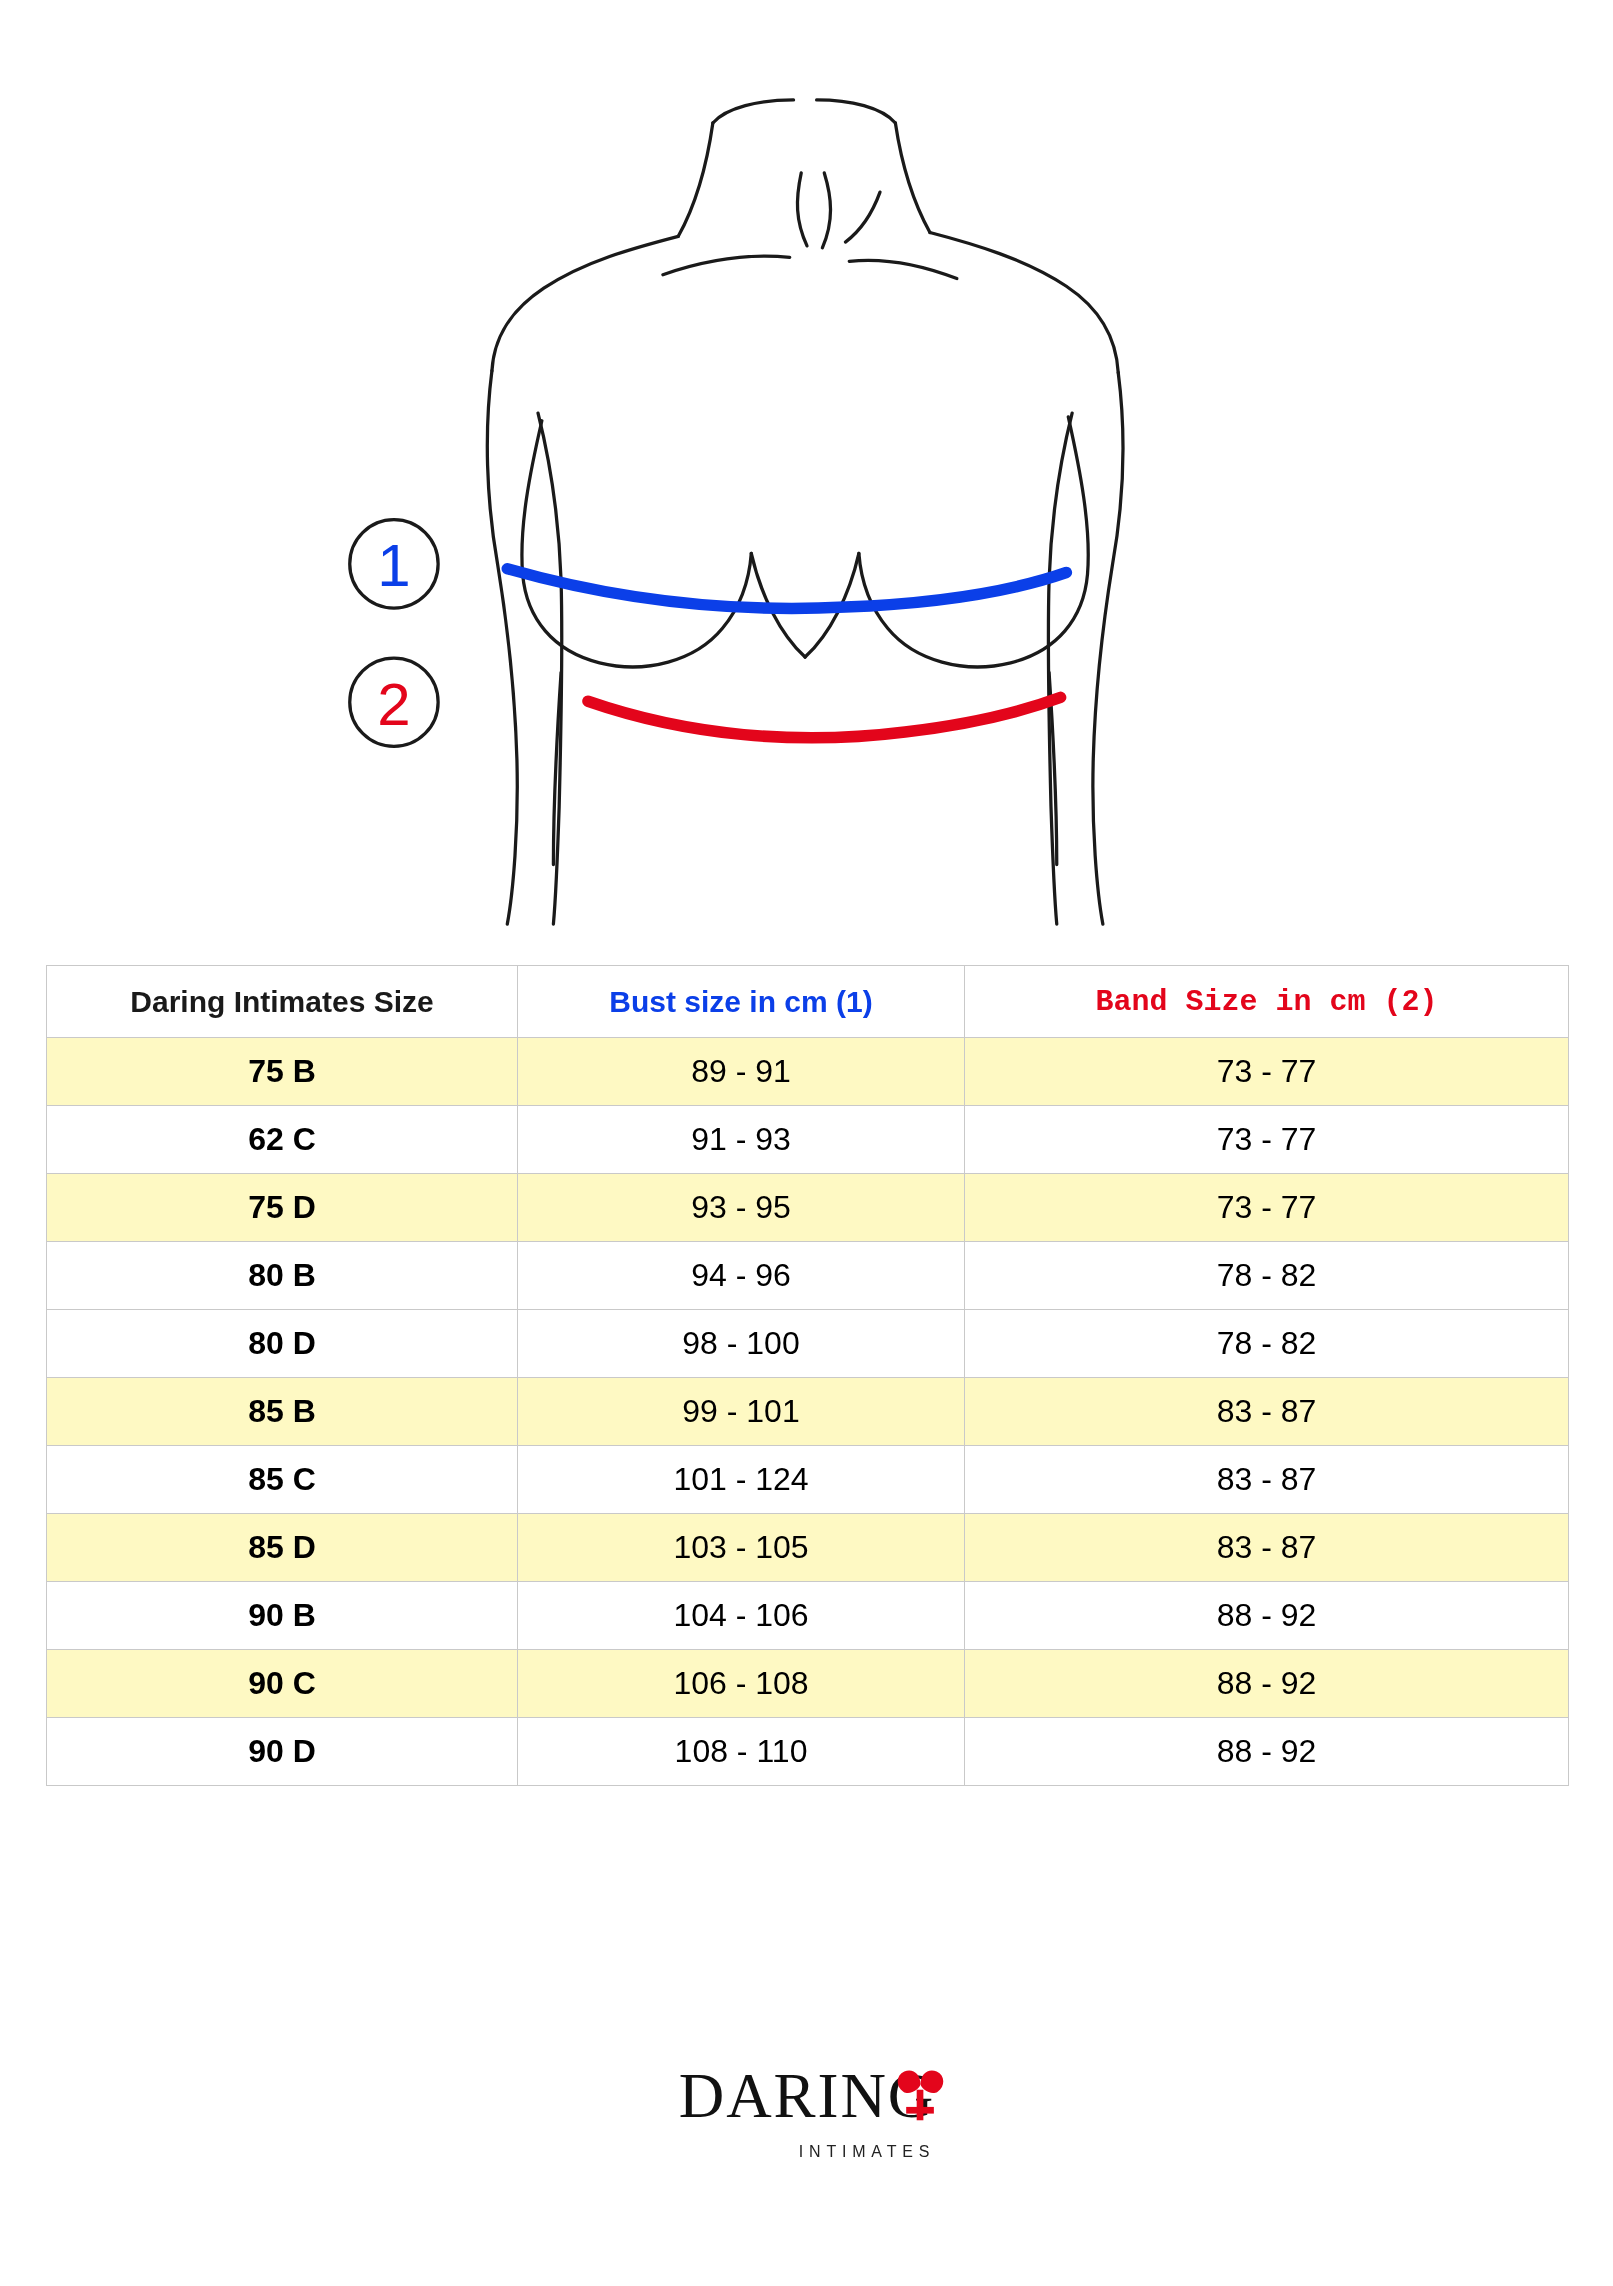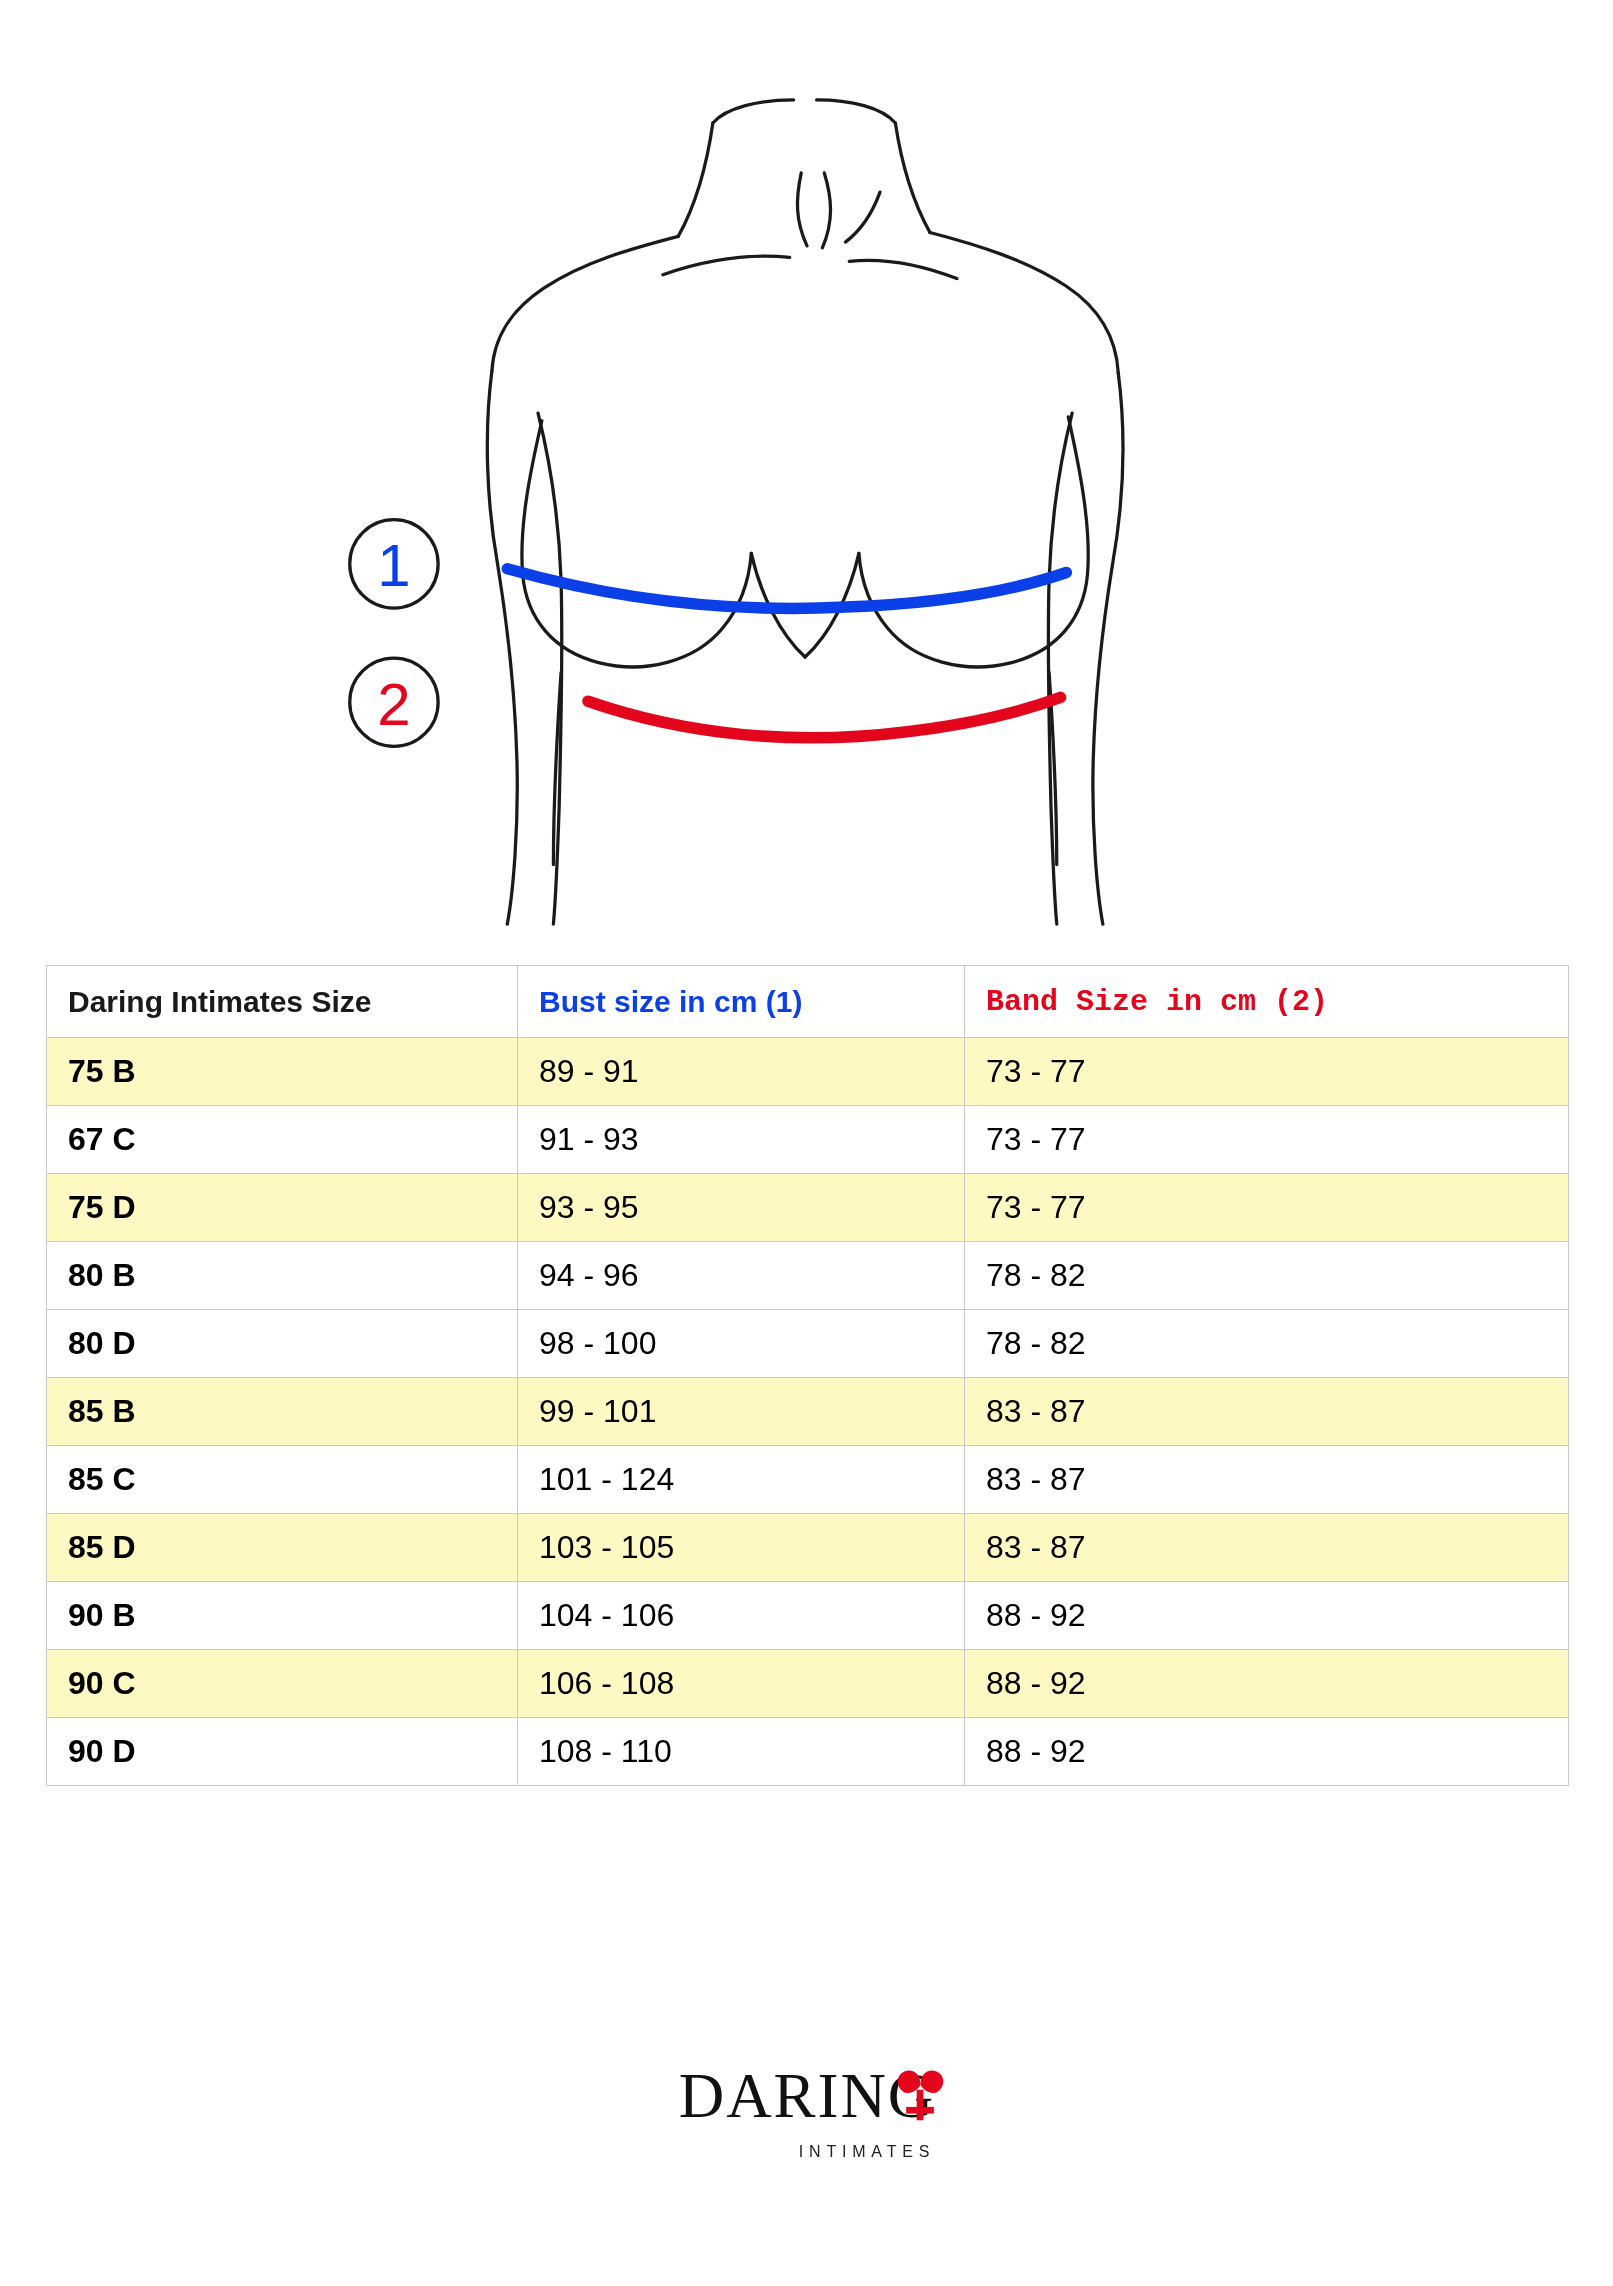"Daring Intimates Size" table.size-table th, table.size-table td { text-align: left -> center }
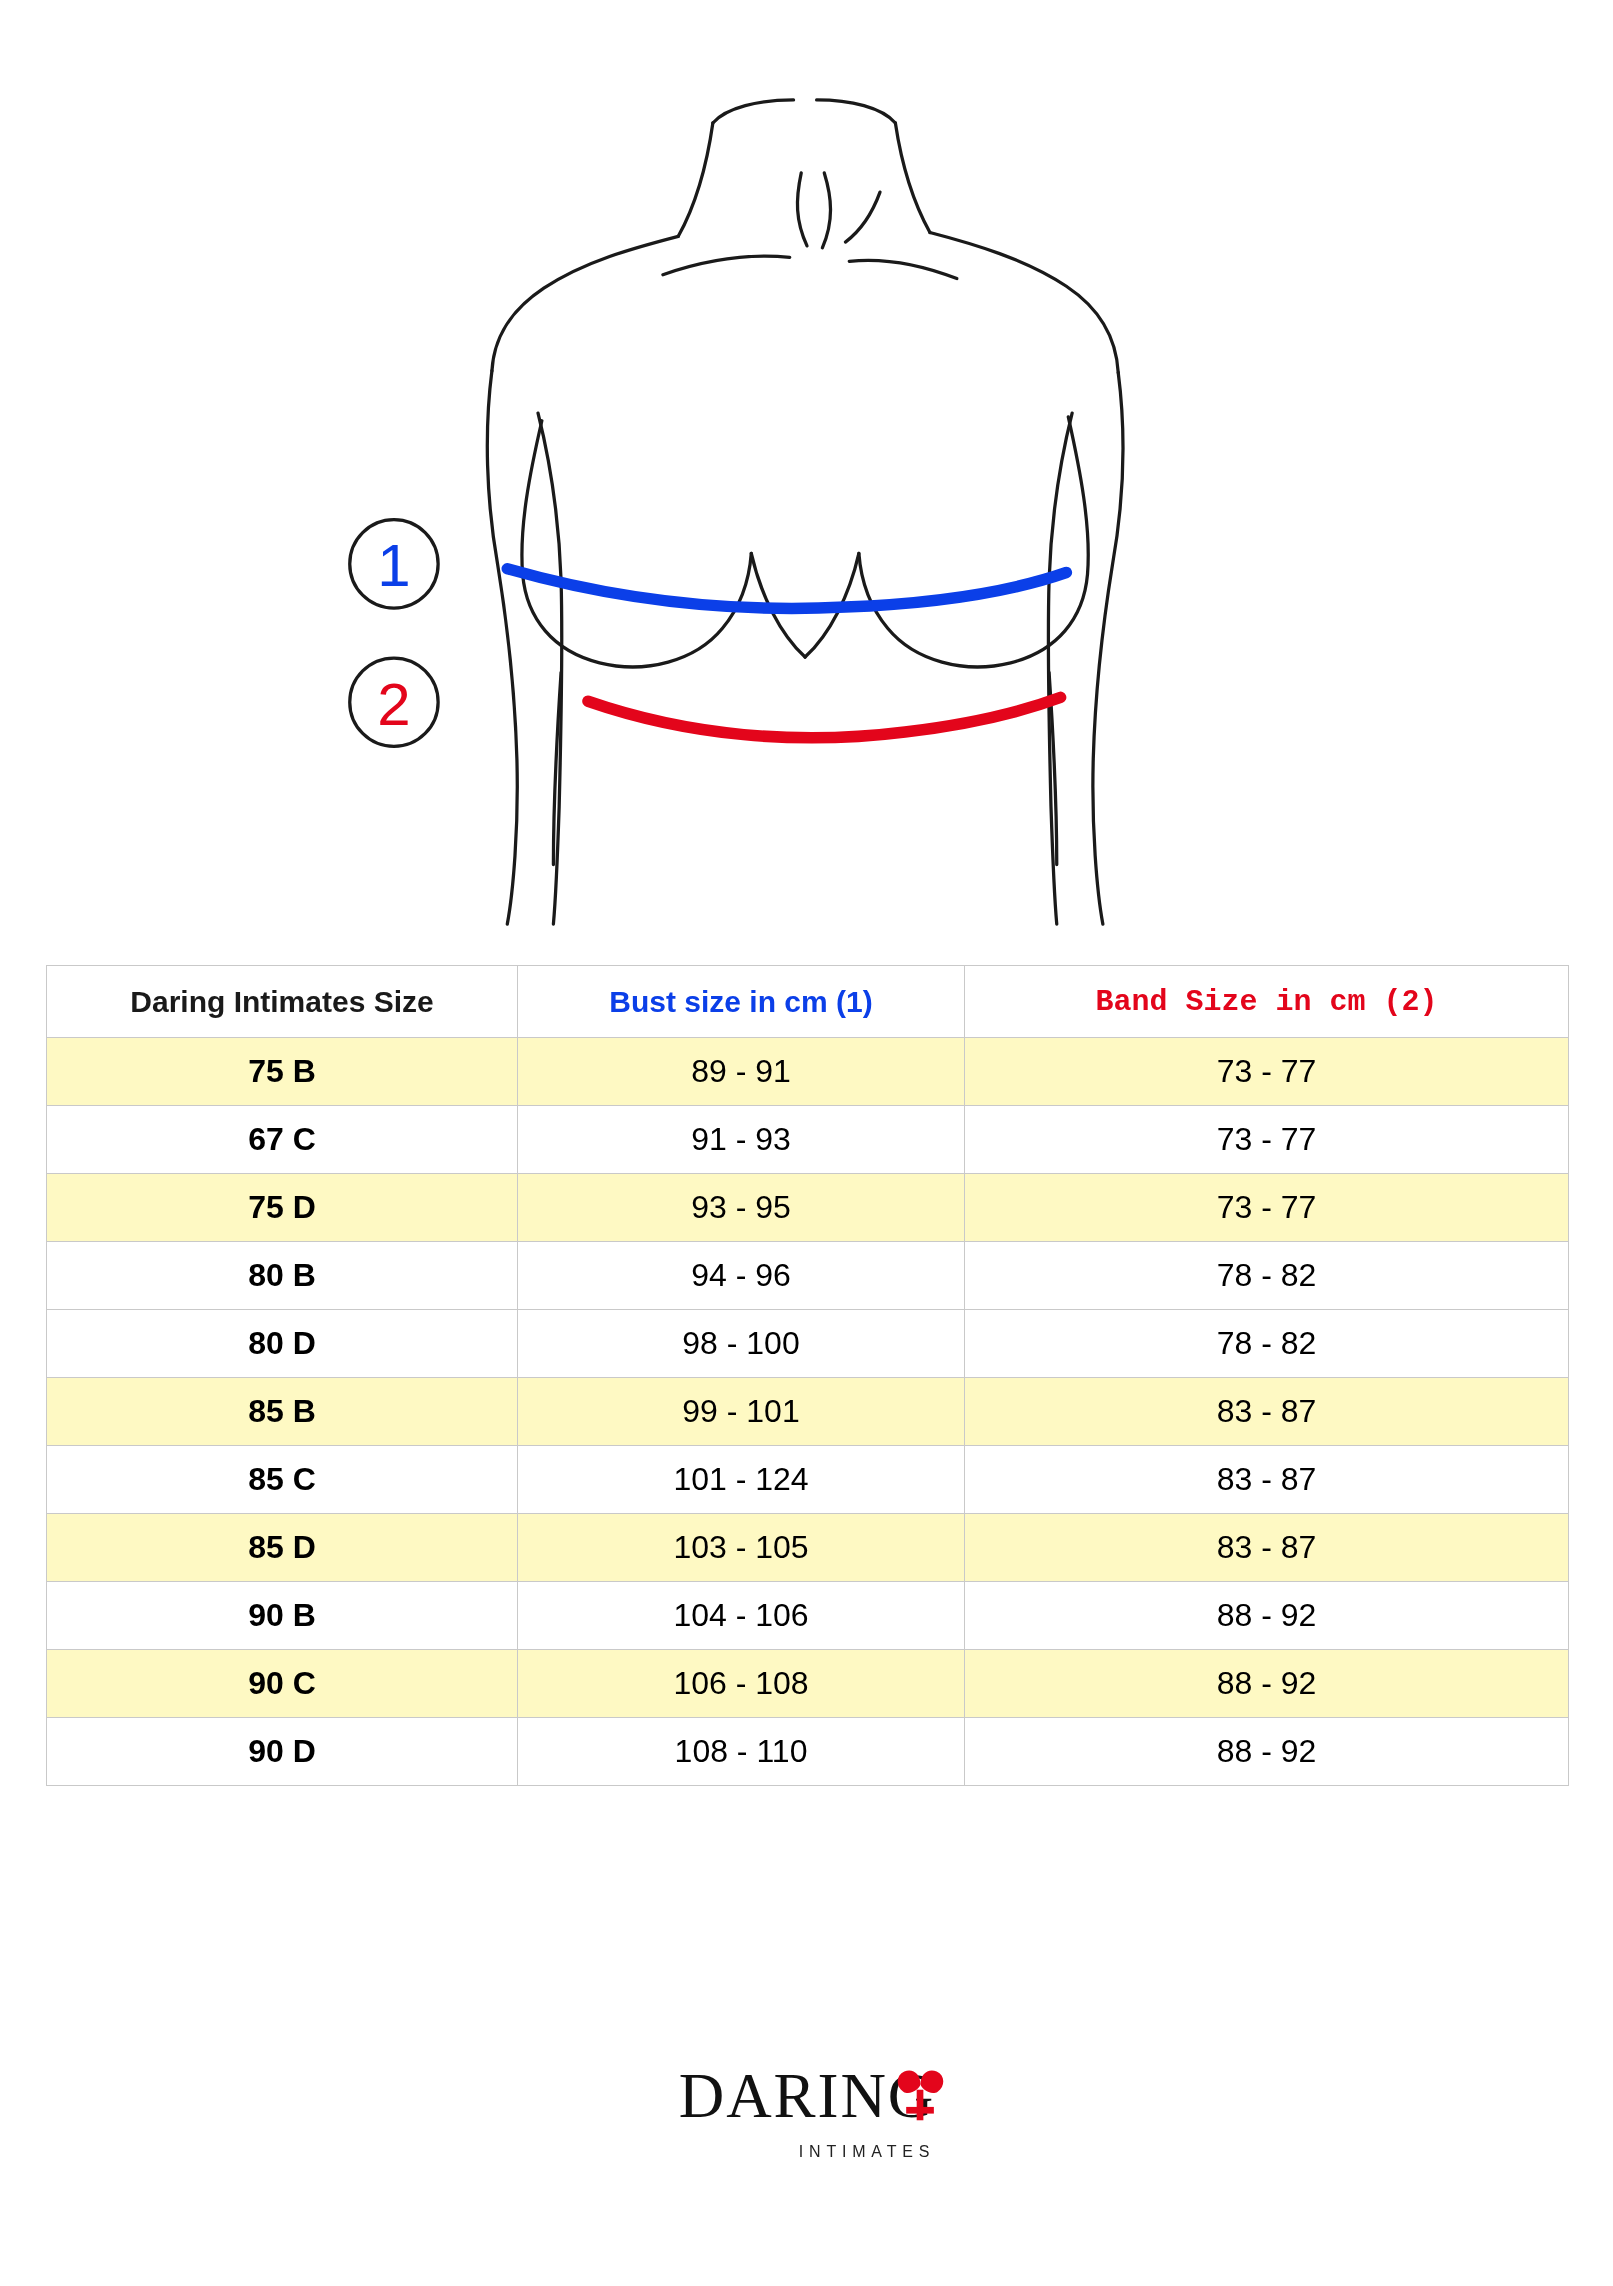"67 C" td.col-size { text: 67 -> 62 }
